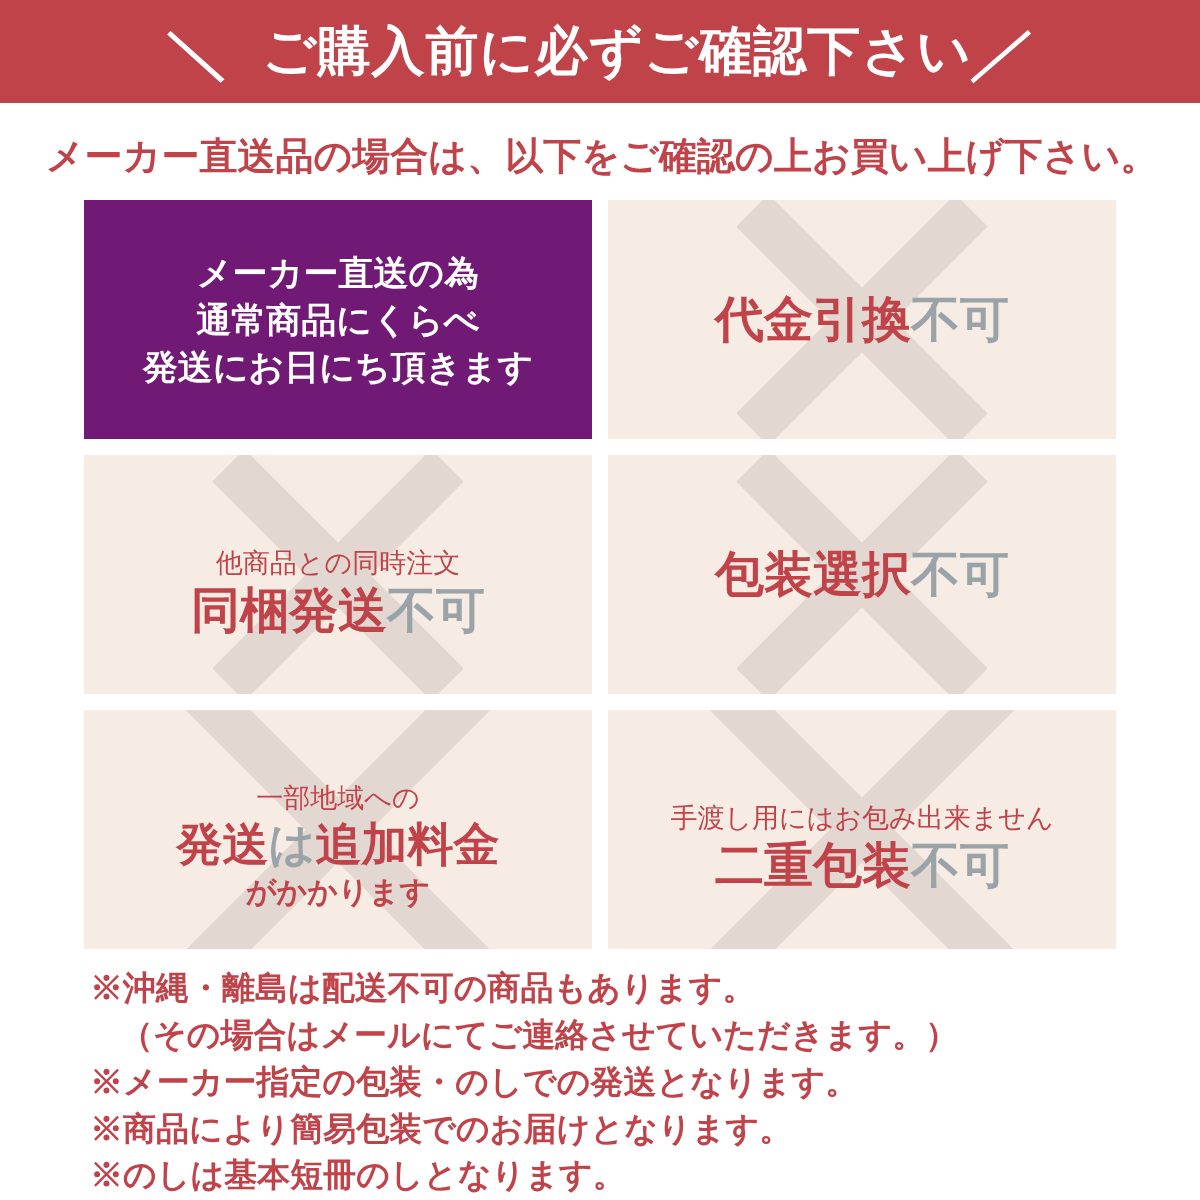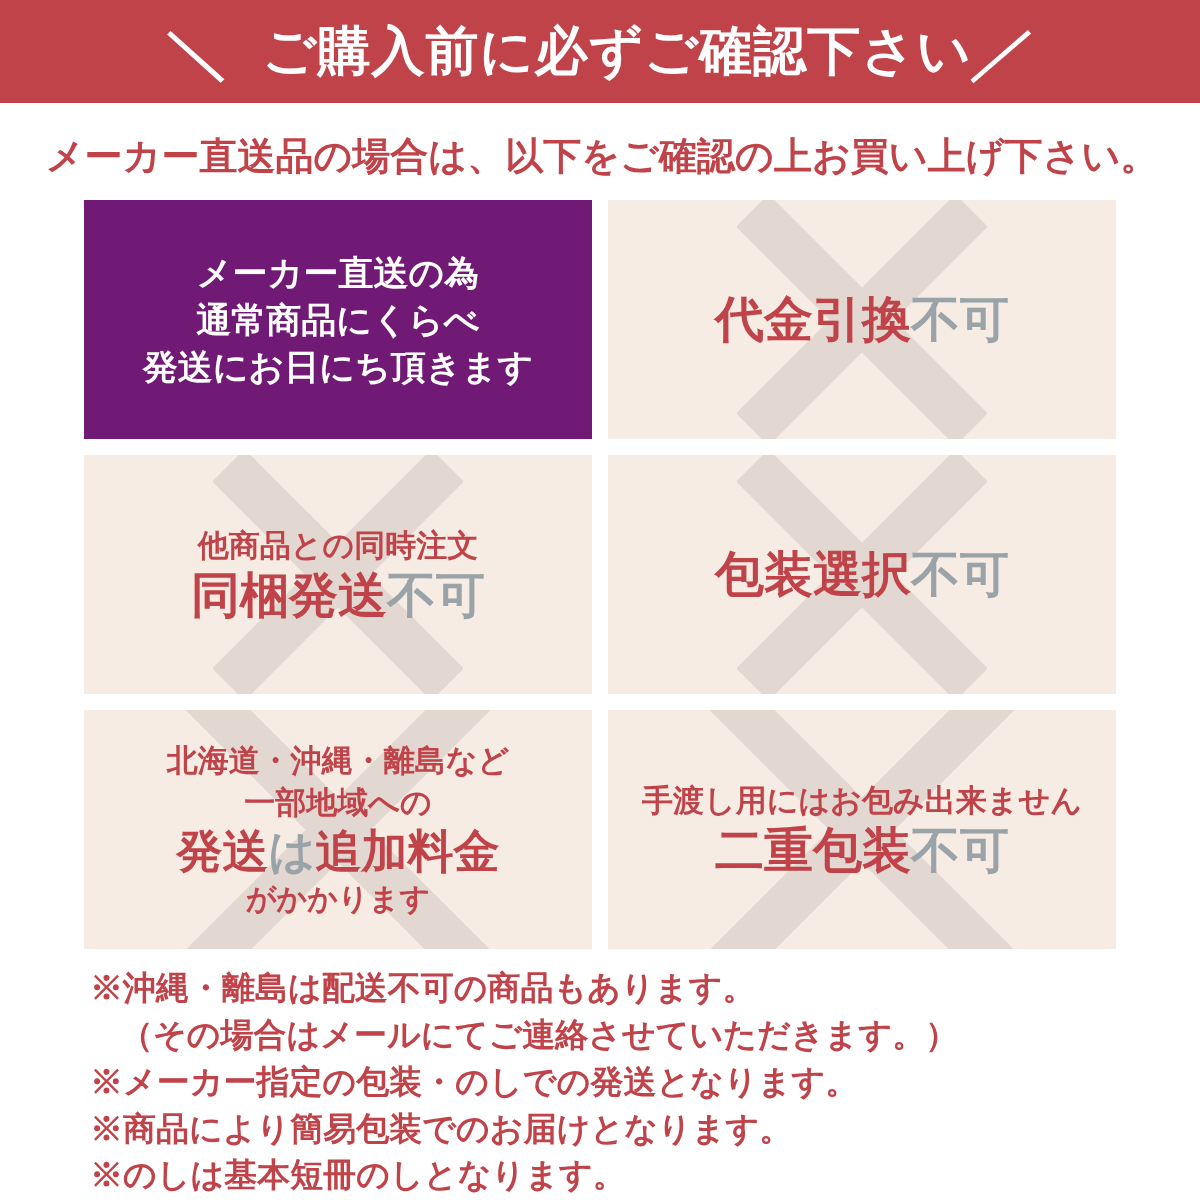"他商品との同時注文" .line-small { font-size: 31px -> 27px; font-weight: bold -> normal; margin-top: none -> 34px }
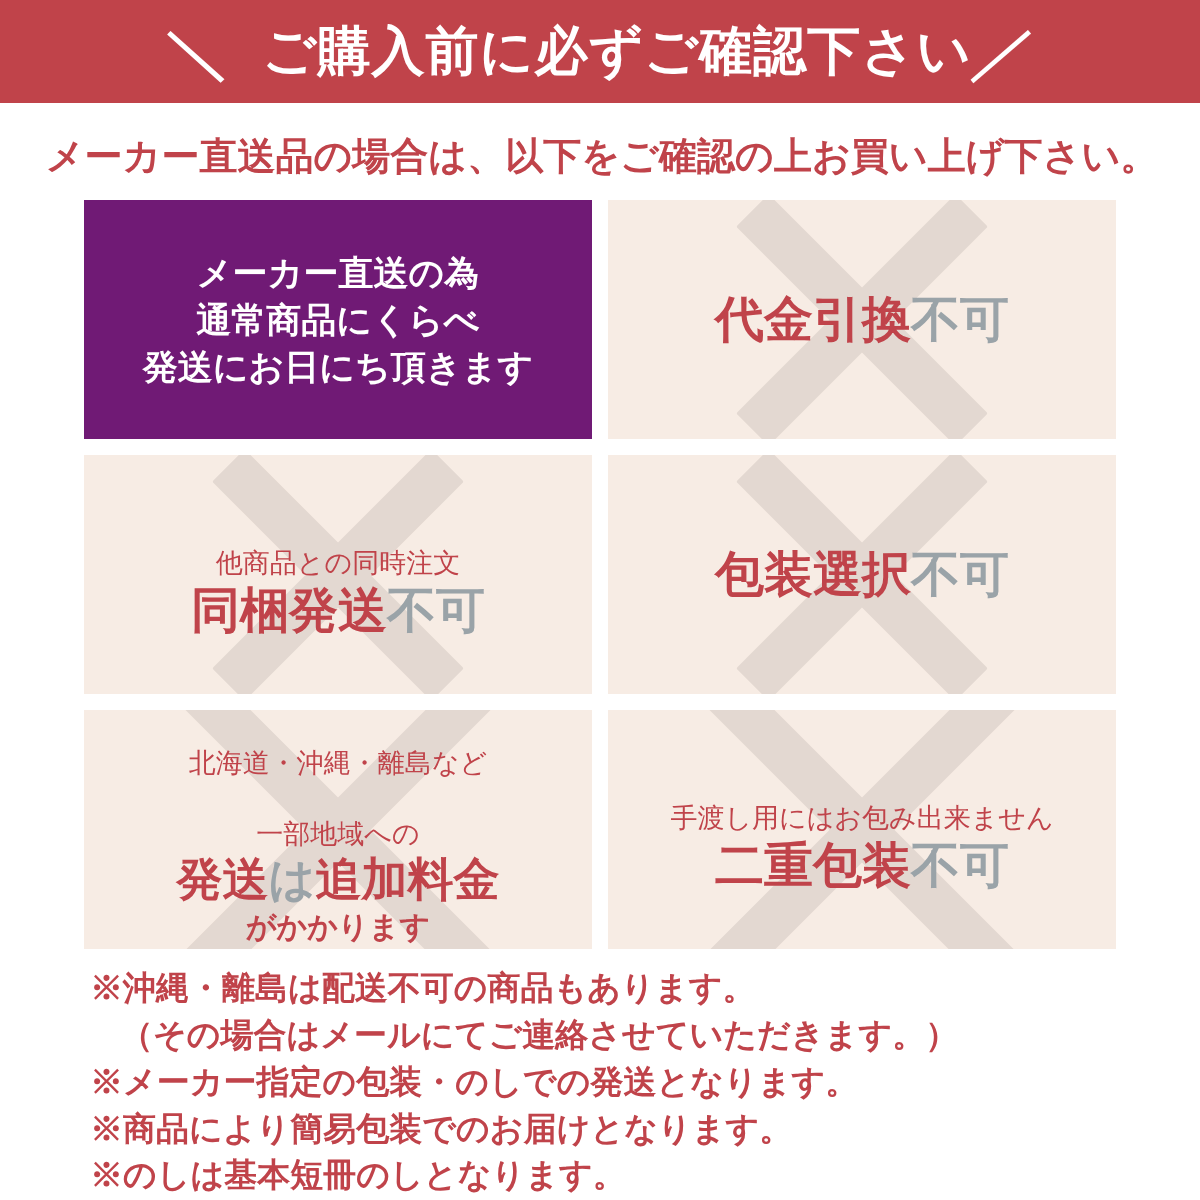"北海道・沖縄・離島など" div.line-small { html: <div>北海道・沖縄・離島など</div> -> none }
